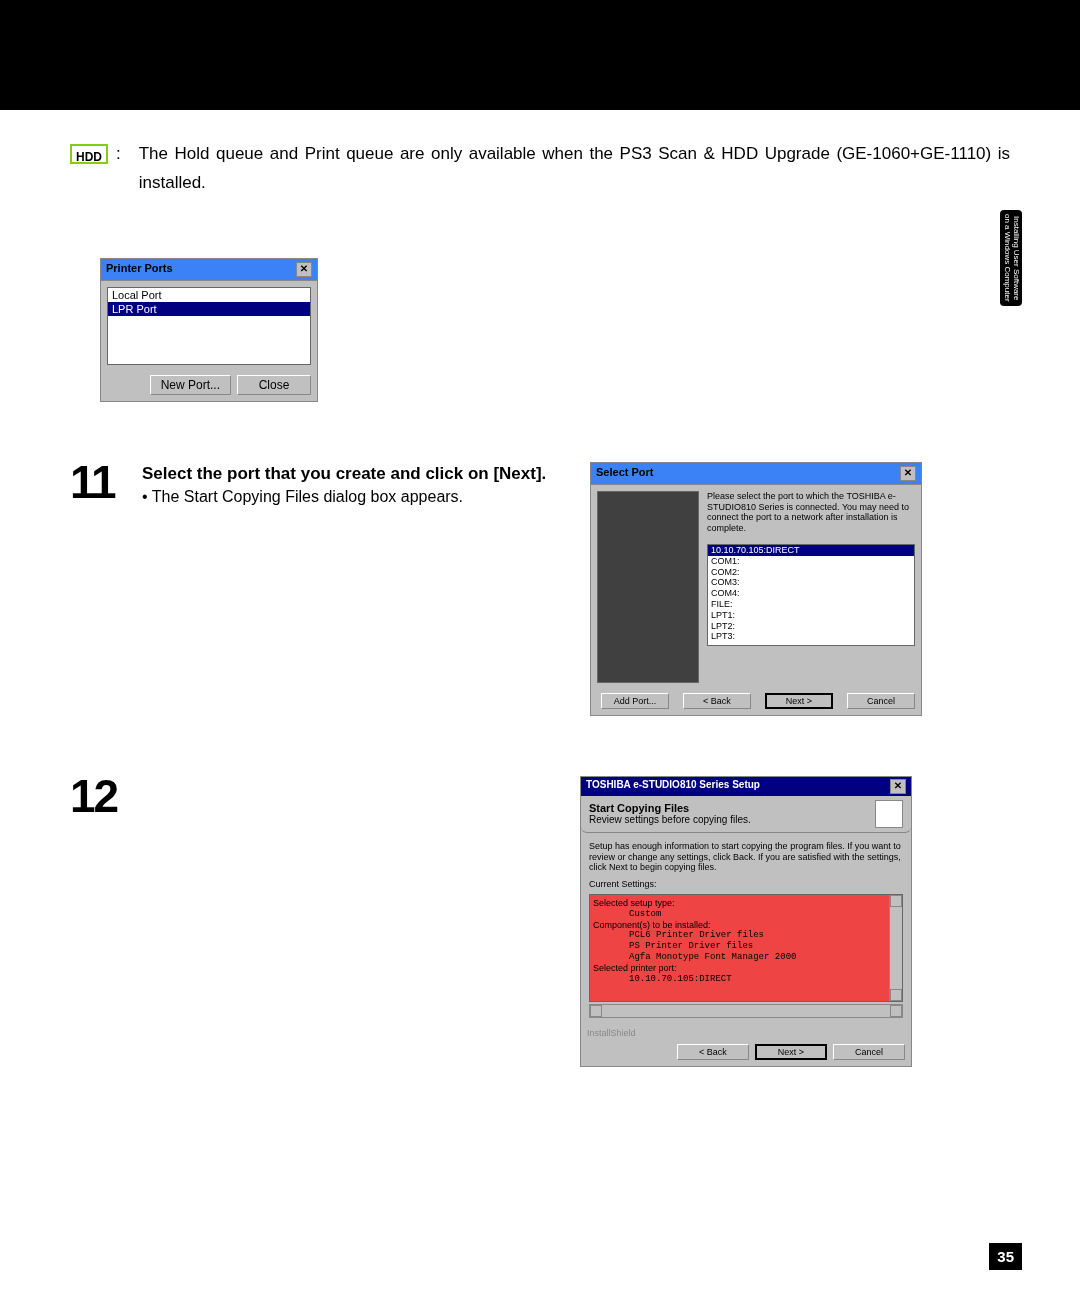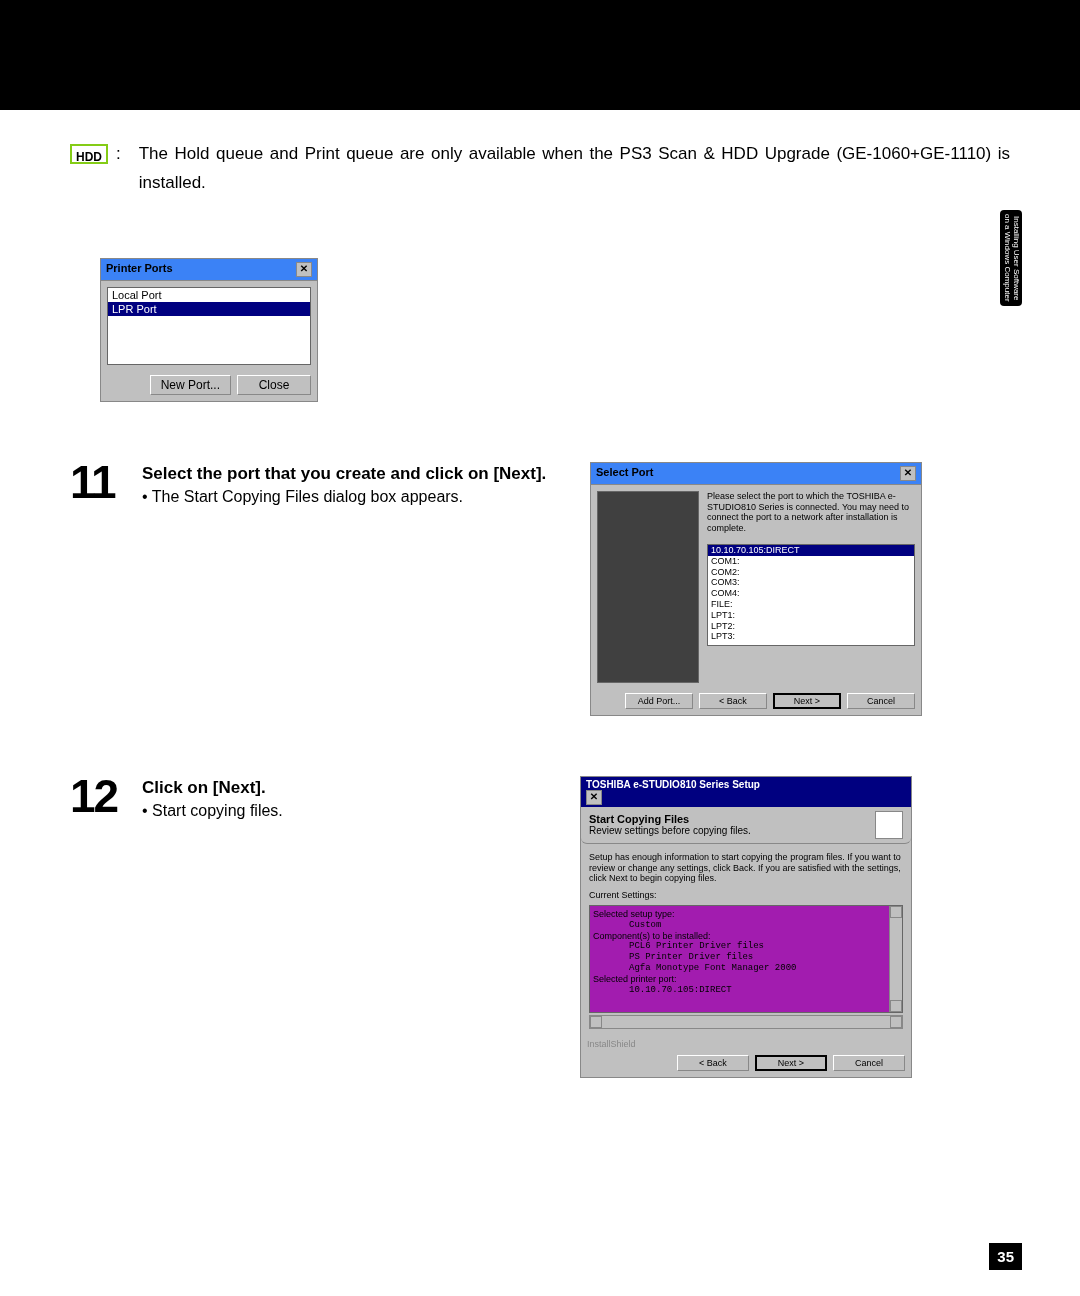"Add Port..." .sp-buttons { gap: 6px -> 14px }
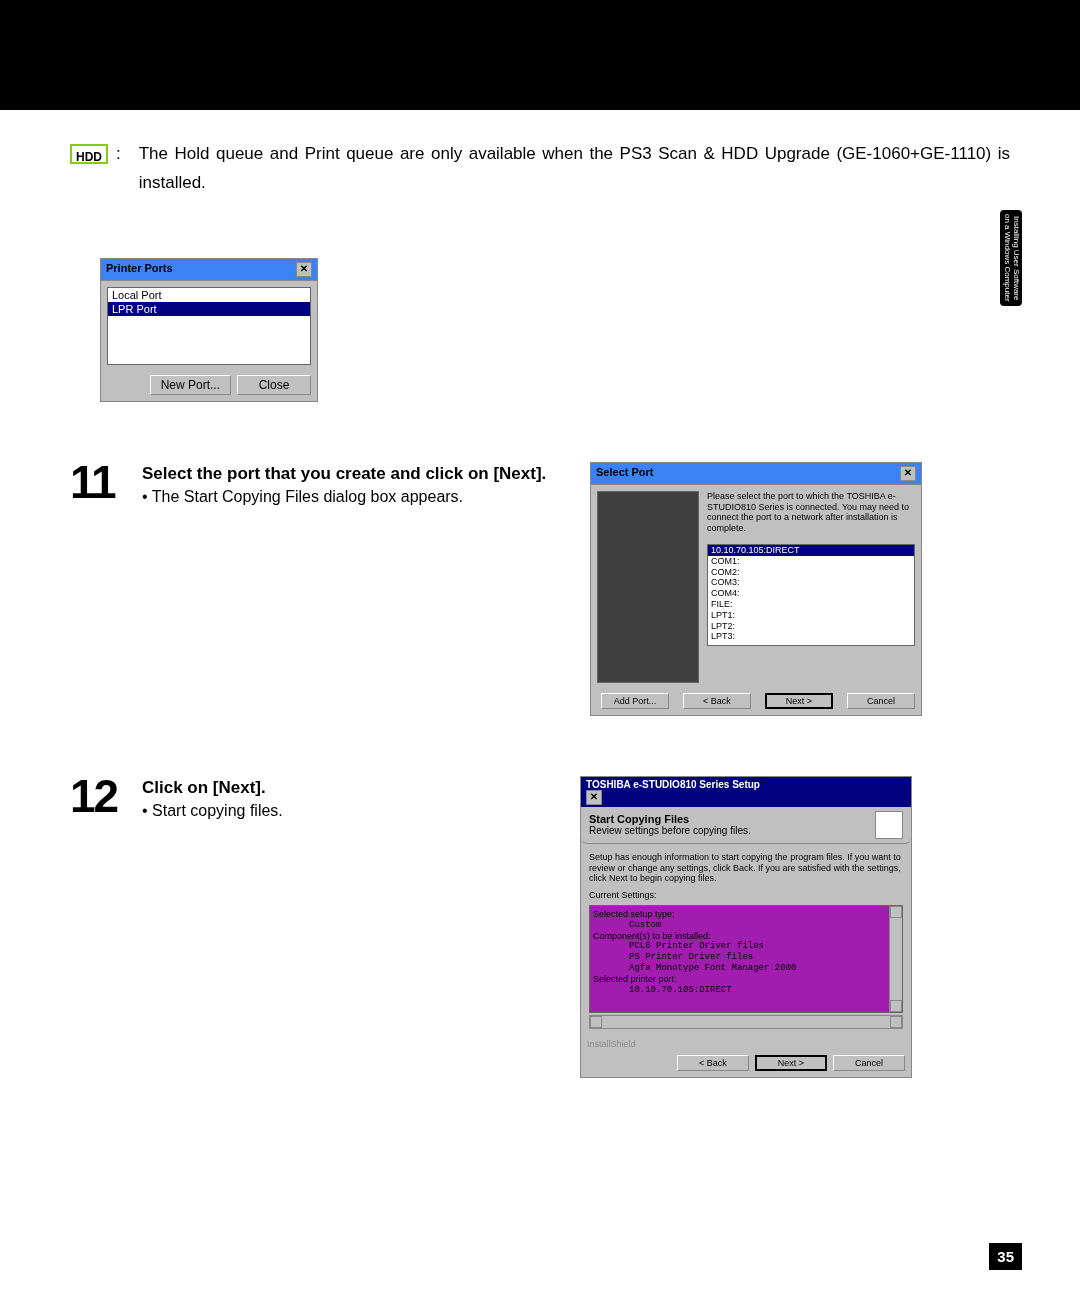"Click on [Next]." div.step-desc { html: <div> <div>Click on [Next].</div> <div>Start copying files.</div> </div> -> none }
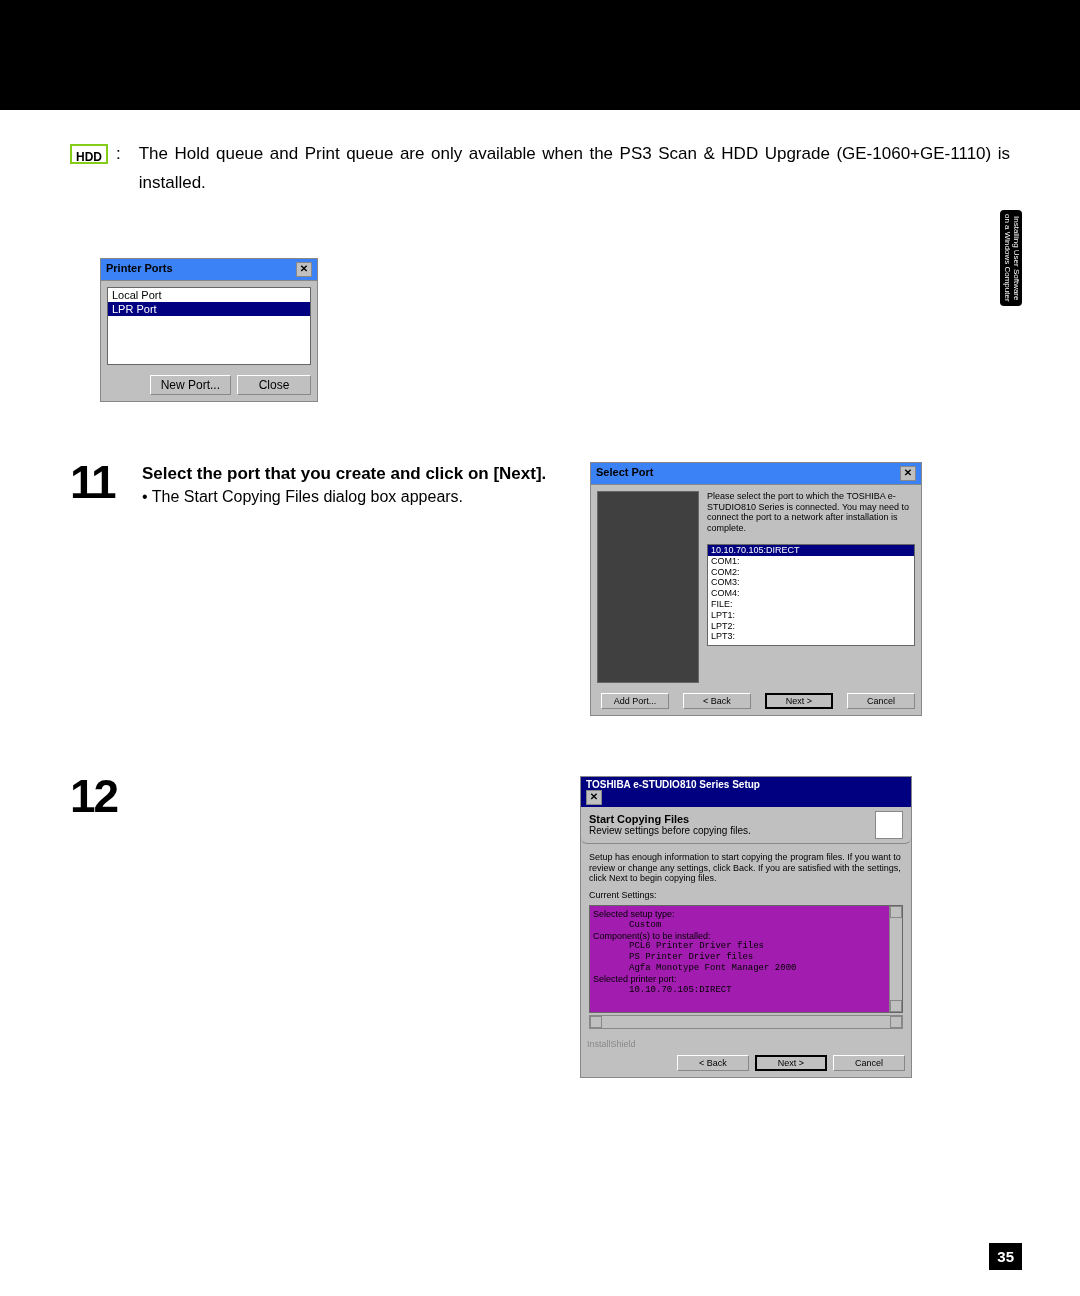"TOSHIBA e-STUDIO810 Series Setup" .scf-title { flex-direction: column -> none }
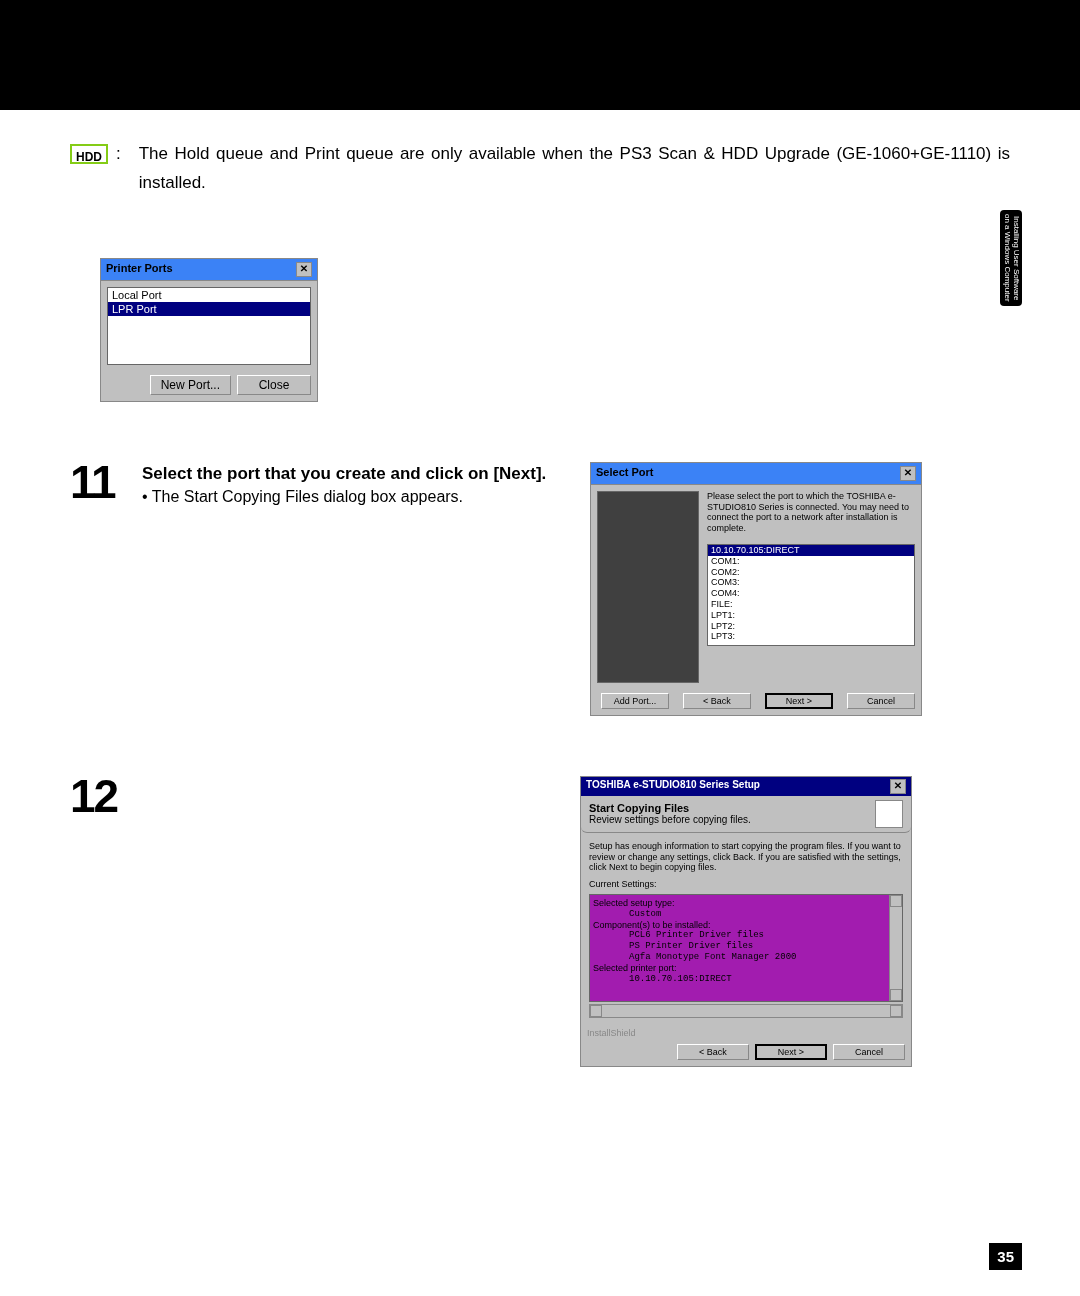"Selected setup type:" .scf-settings-box { background: #a21caf -> #ef4444 }
